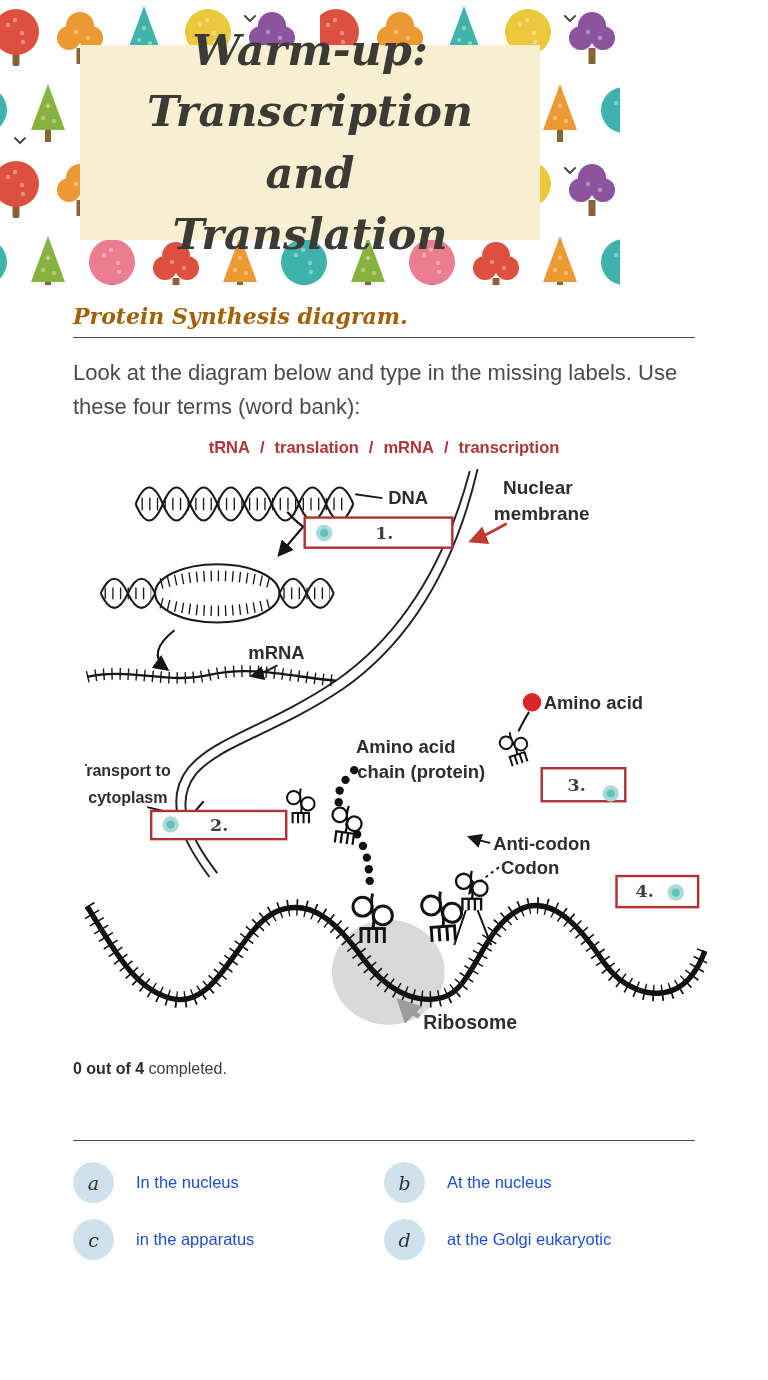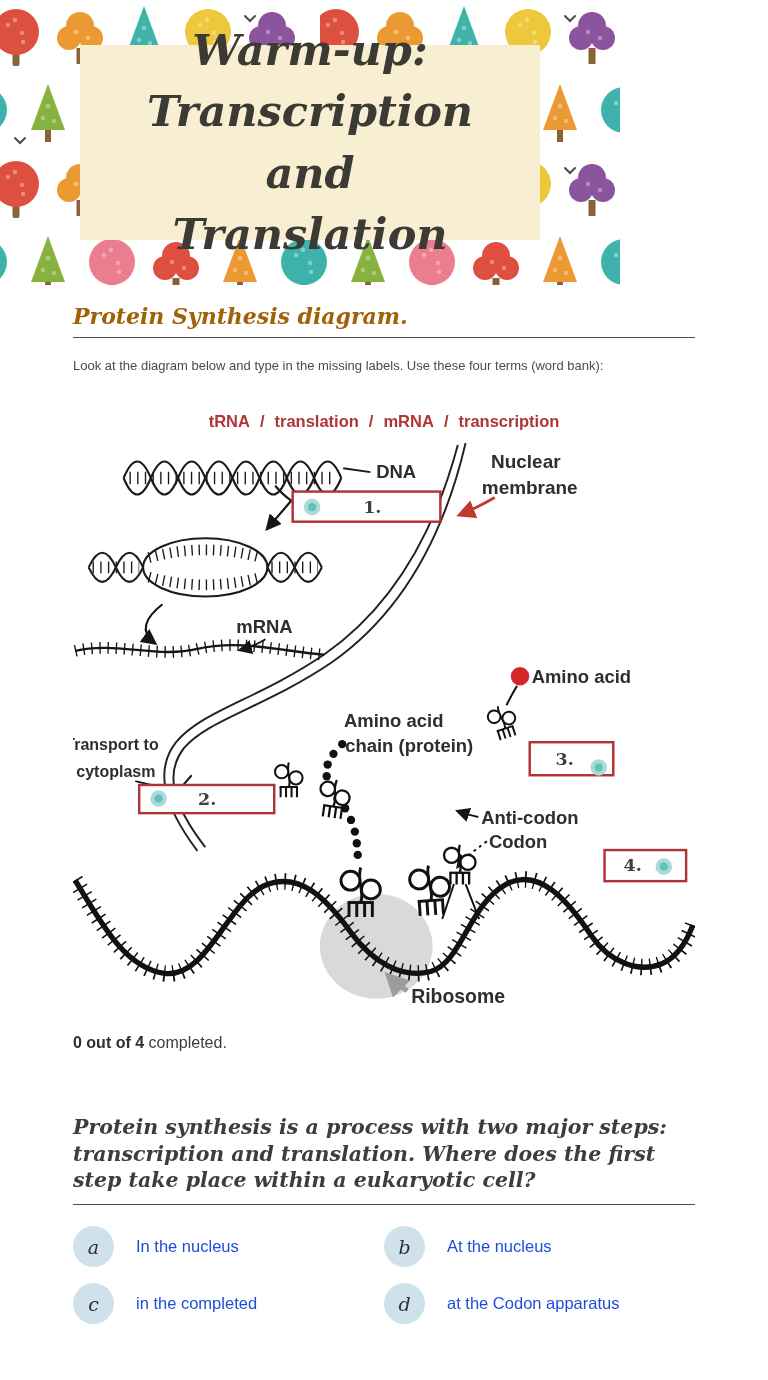"Look at the diagram below" .instructions { font-size: 13px -> 22px; margin: 0 0 36px -> 0 0 14px }
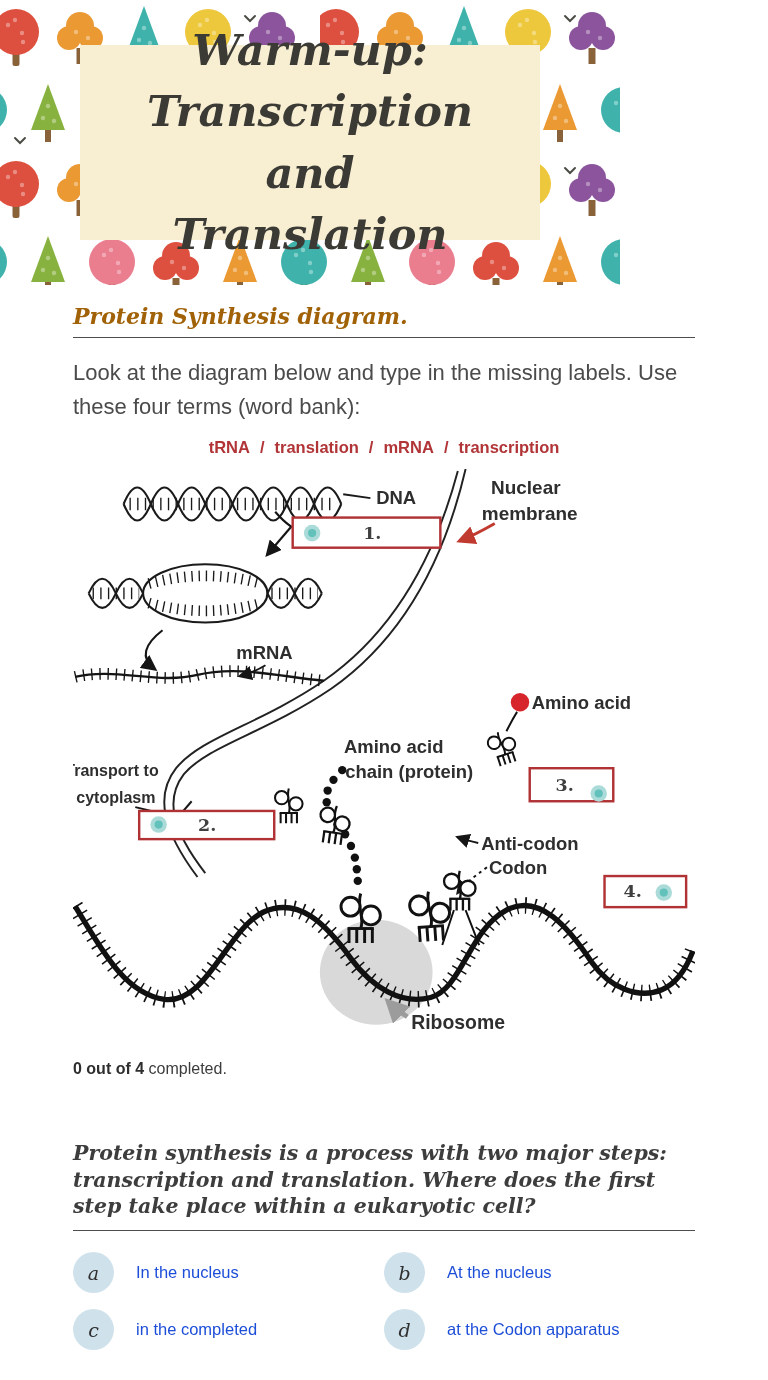"DNA" .diagram { margin: 6px 0 4px -> 6px 12px 4px }
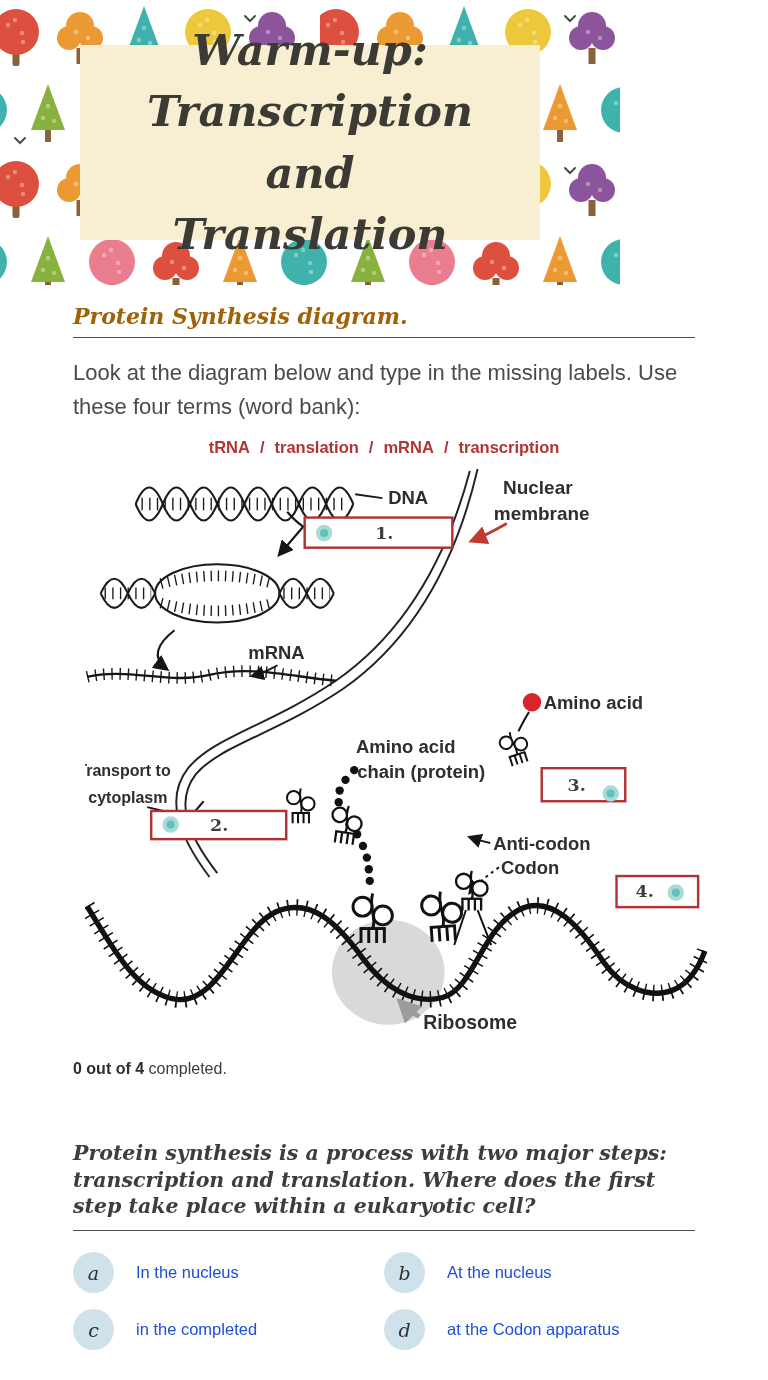"Protein synthesis is a process" h2.hand { html: <h2>Protein synthesis is a process with two major steps: transcription and translation. Where does the first step take place within a eukaryotic cell?</h2> -> none }
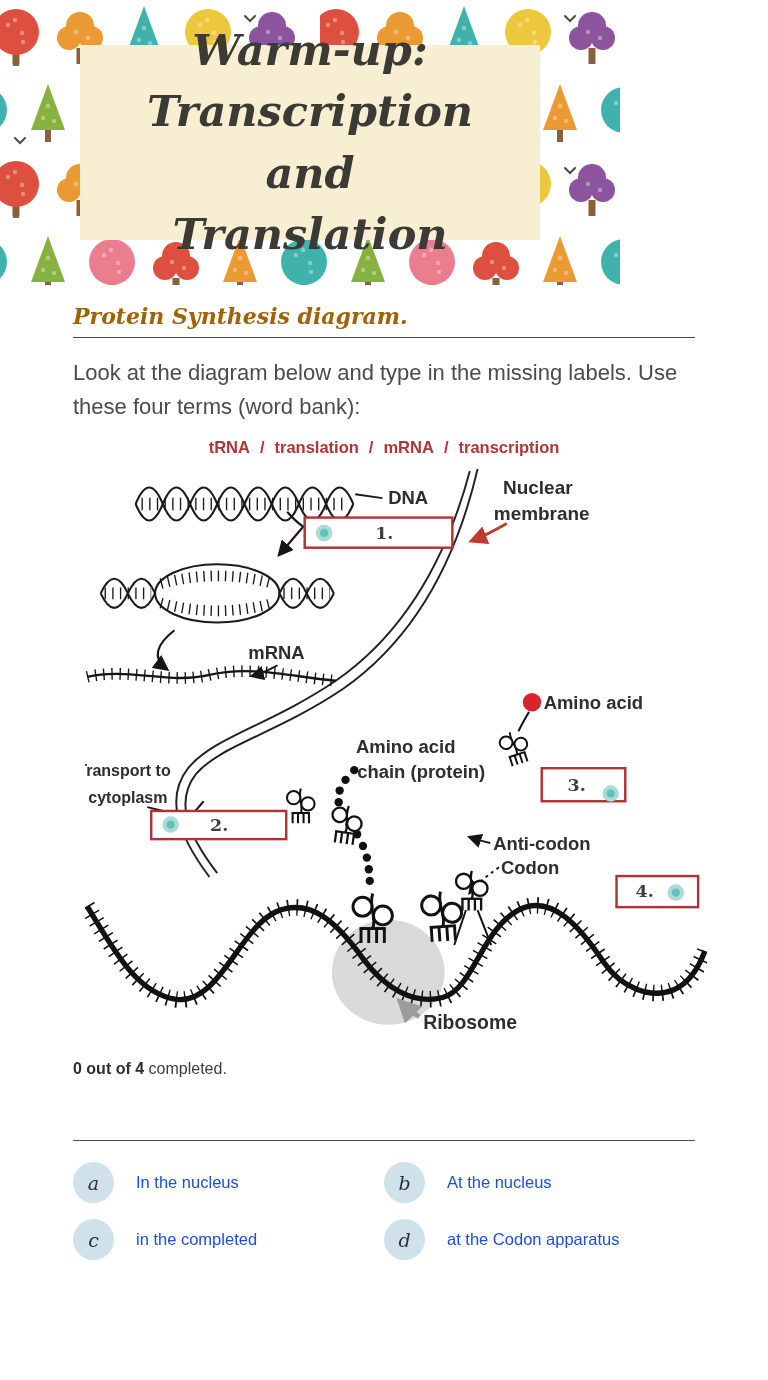"in the completed" span.opt-label { text: completed -> apparatus }
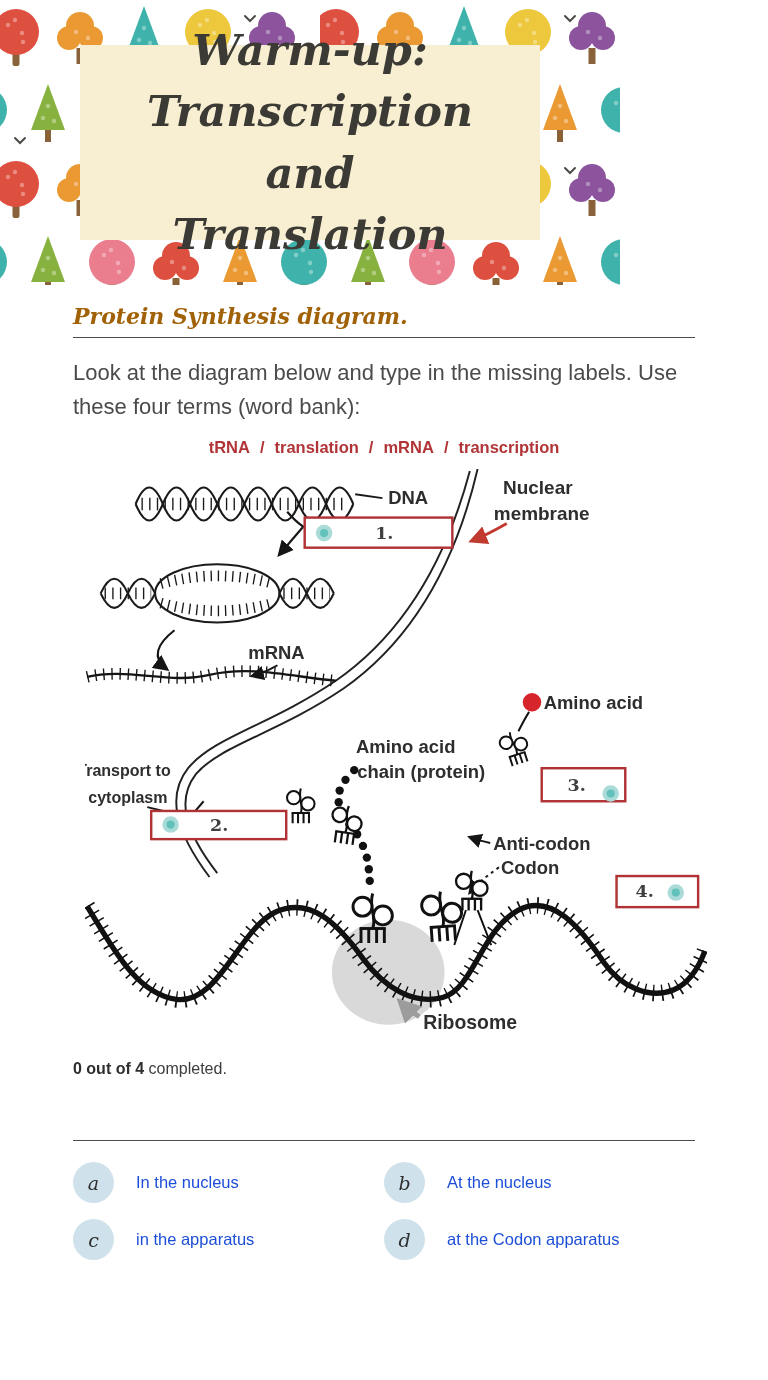"at the Codon apparatus" span.opt-label { text: Codon apparatus -> Golgi eukaryotic }
